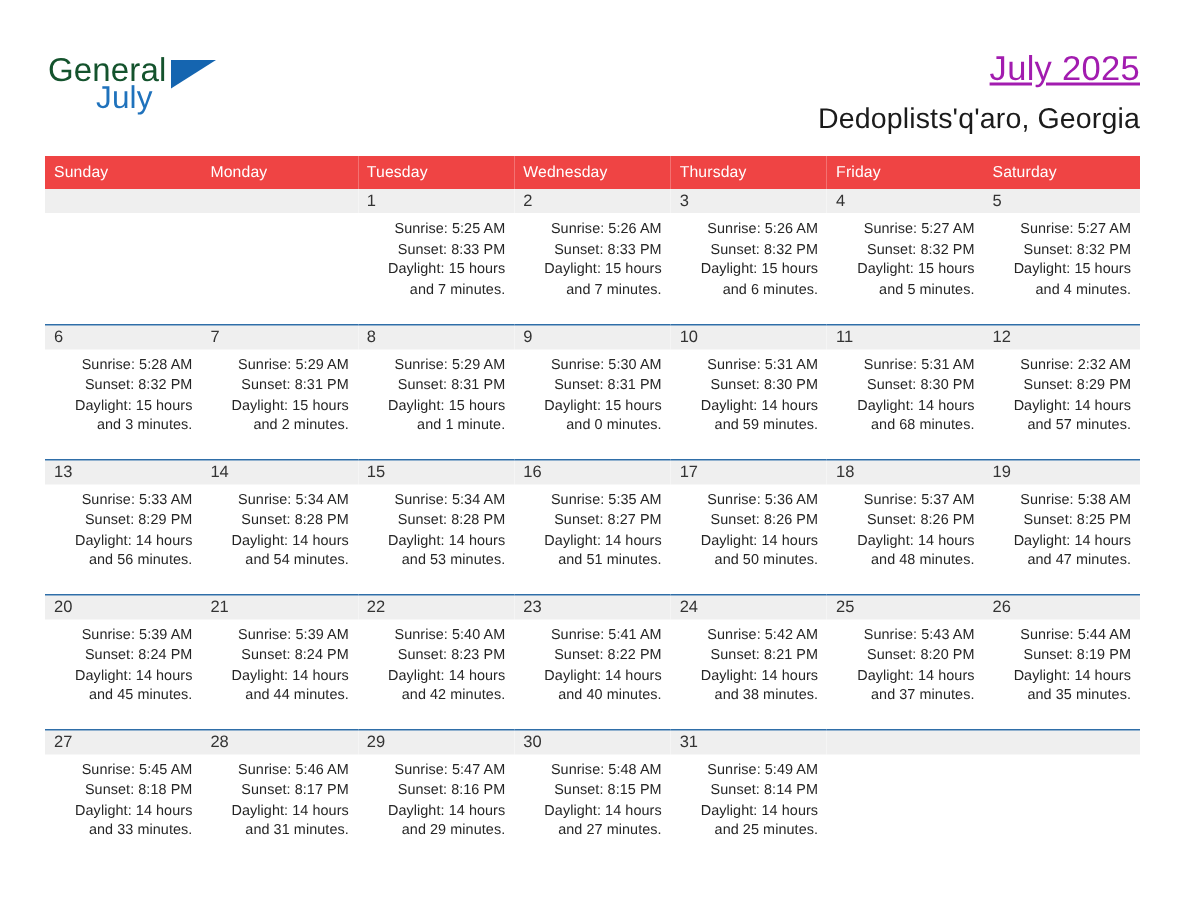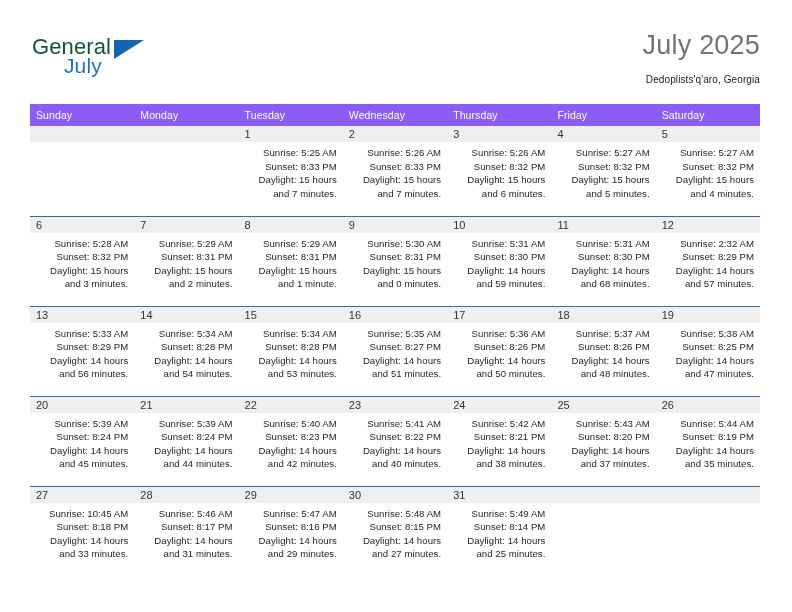"July 2025" .cal-title { color: #737373 -> #a21caf; font-size: 27px -> 23px; text-decoration: none -> underline }
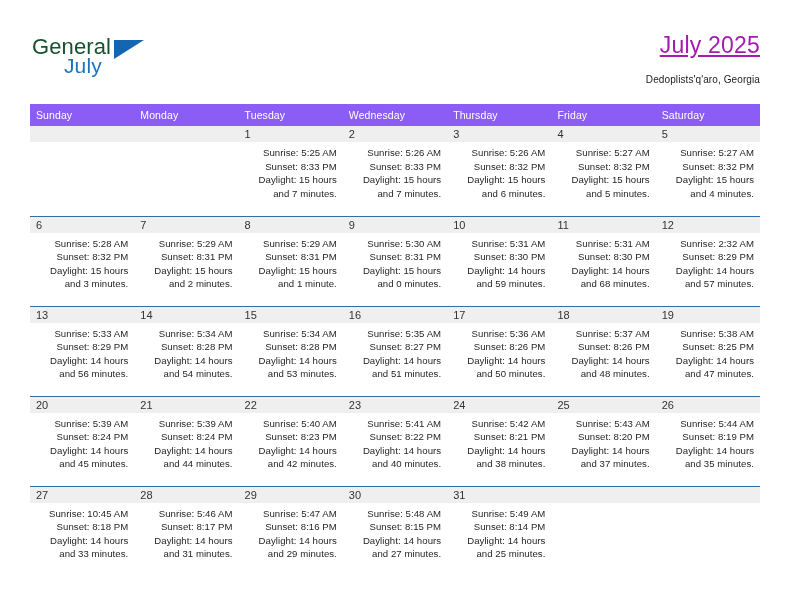"Dedoplists'q'aro, Georgia" .cal-subtitle { font-size: 10px -> 19px }
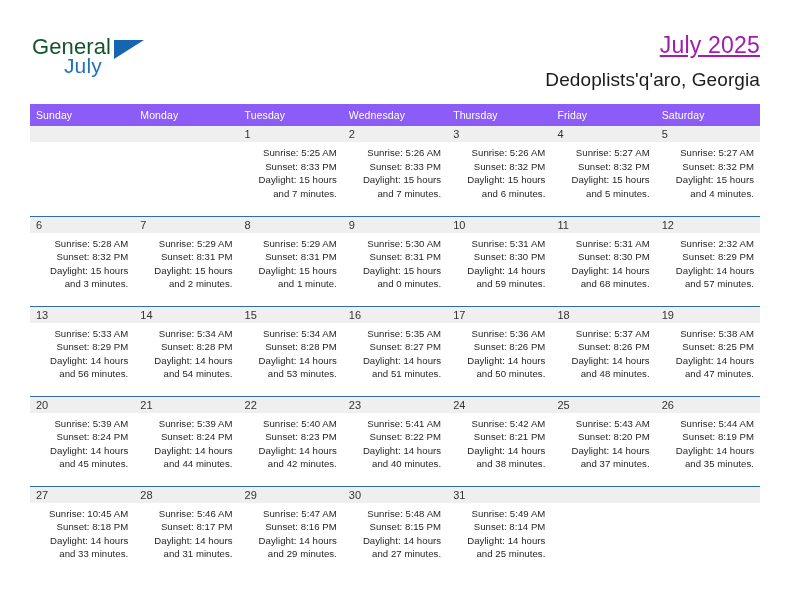"Sunday" .calendar th { background: #8b5cf6 -> #ef4444 }
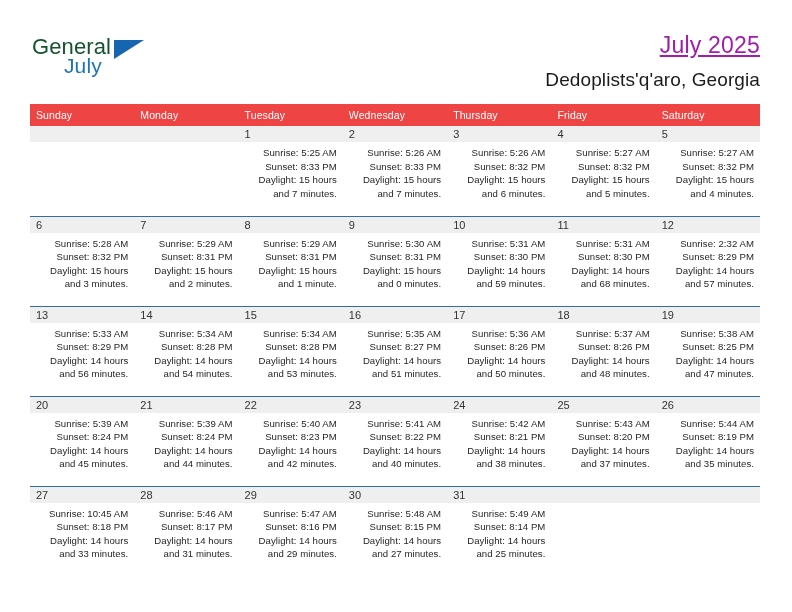"Sunrise: 10:45 AM" div.cell-line { text: 10:45 -> 5:45 }
